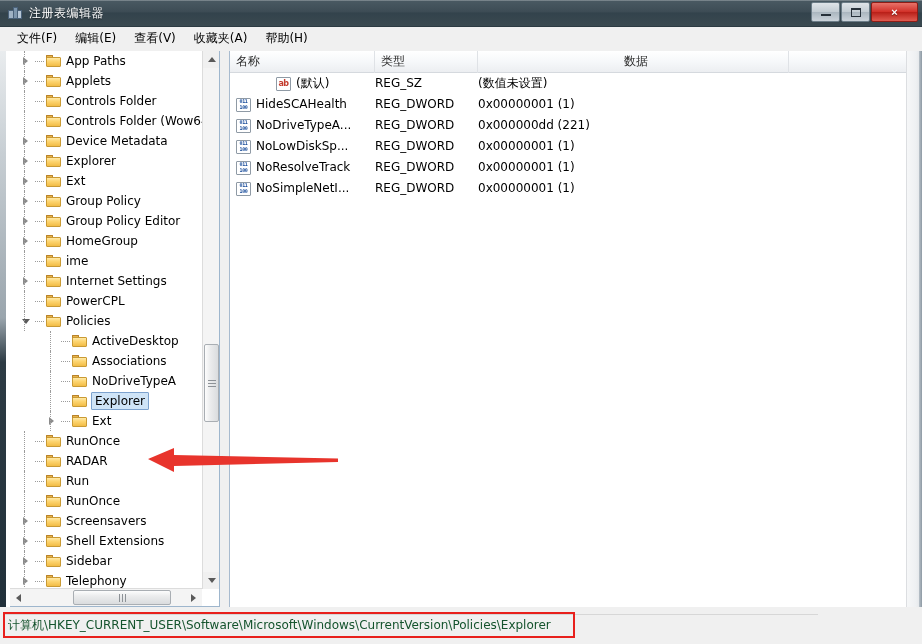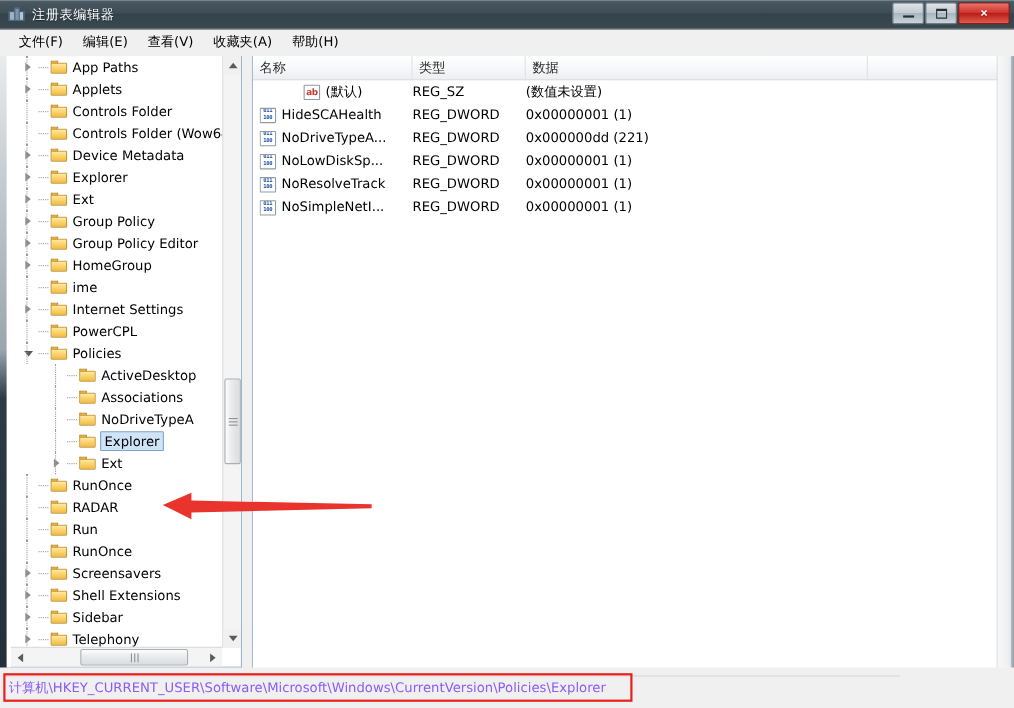"数据" .lv-col.c-data { text-align: none -> center }
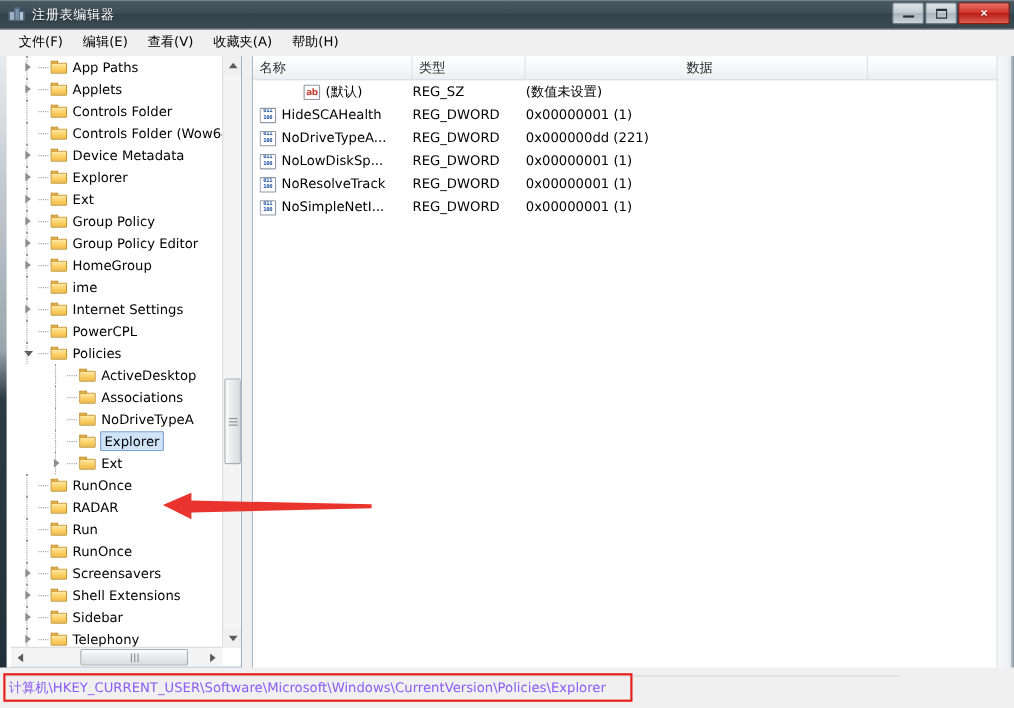"计算机\HKEY_CURRENT_USER\Software\Microsoft" .status-text { color: #8b5cf6 -> #14532d }
